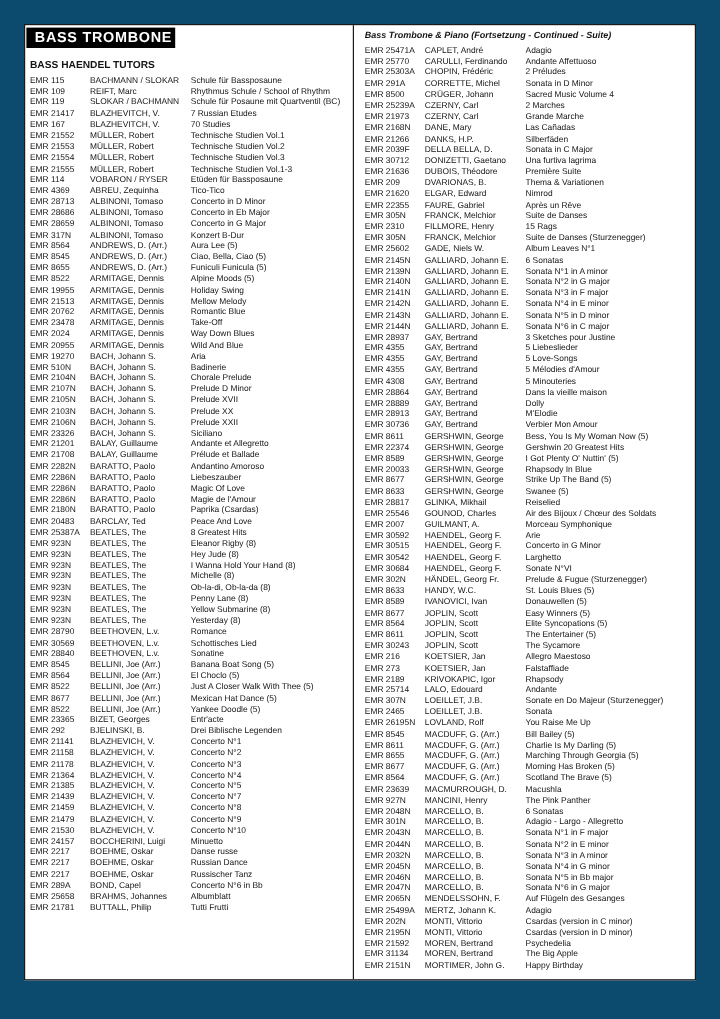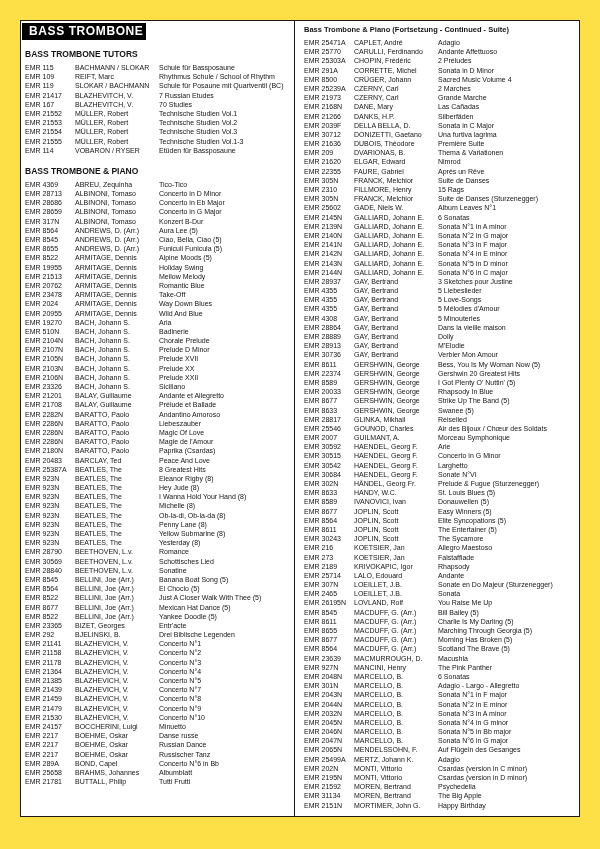"BASS TROMBONE" .page { background: #fde047 -> #0c4a6e }
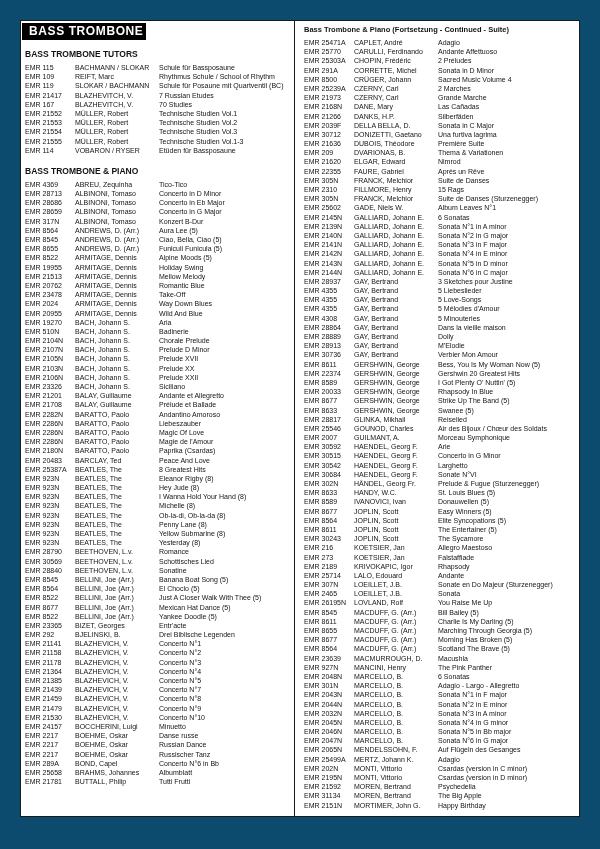"Bass Trombone & Piano (Fortsetzung" .right-heading { font-style: none -> italic }
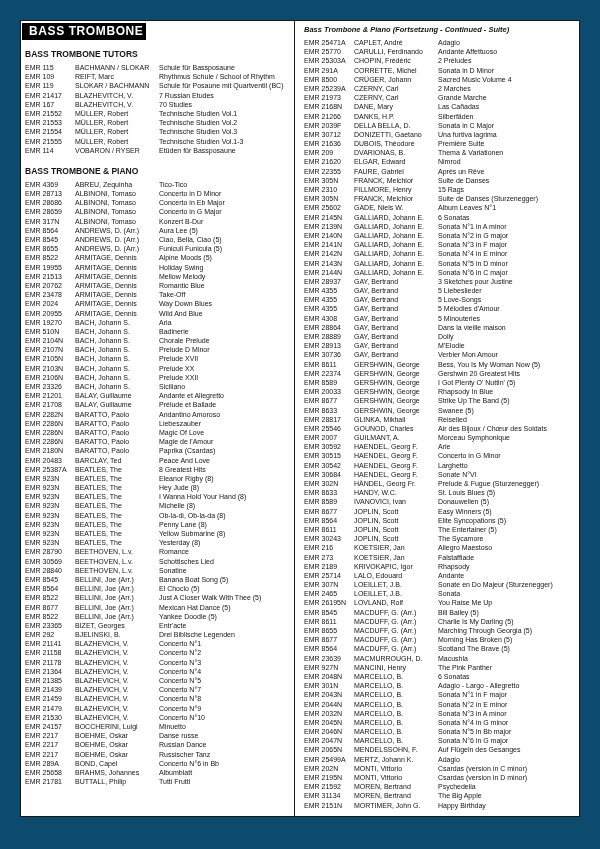"BASS TROMBONE TUTORS" div.section-heading { text: TROMBONE -> HAENDEL }
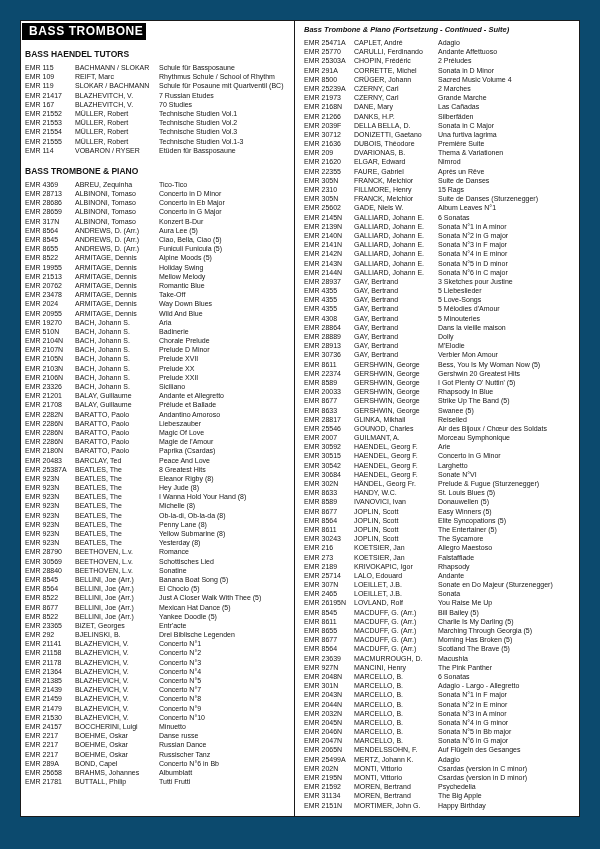"BASS TROMBONE & PIANO" div.section-heading { html: <div>BASS TROMBONE &amp; PIANO</div> -> none }
